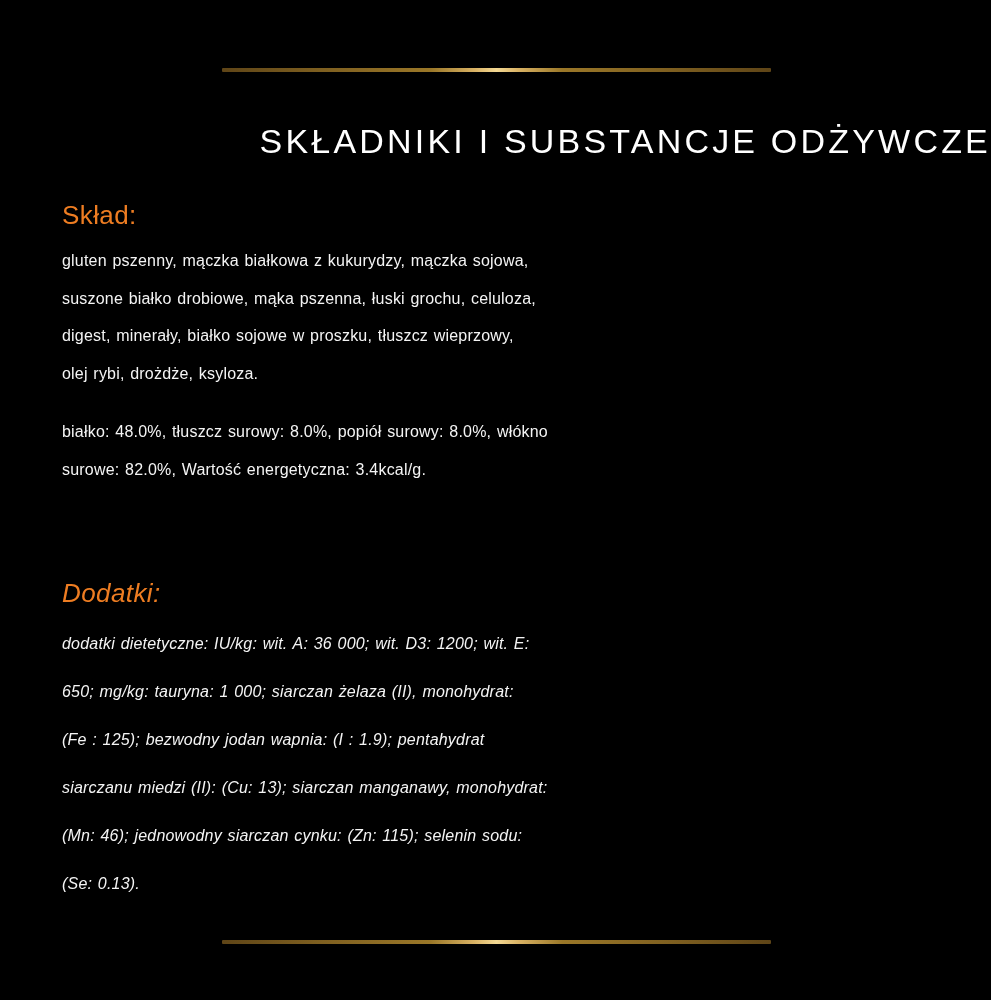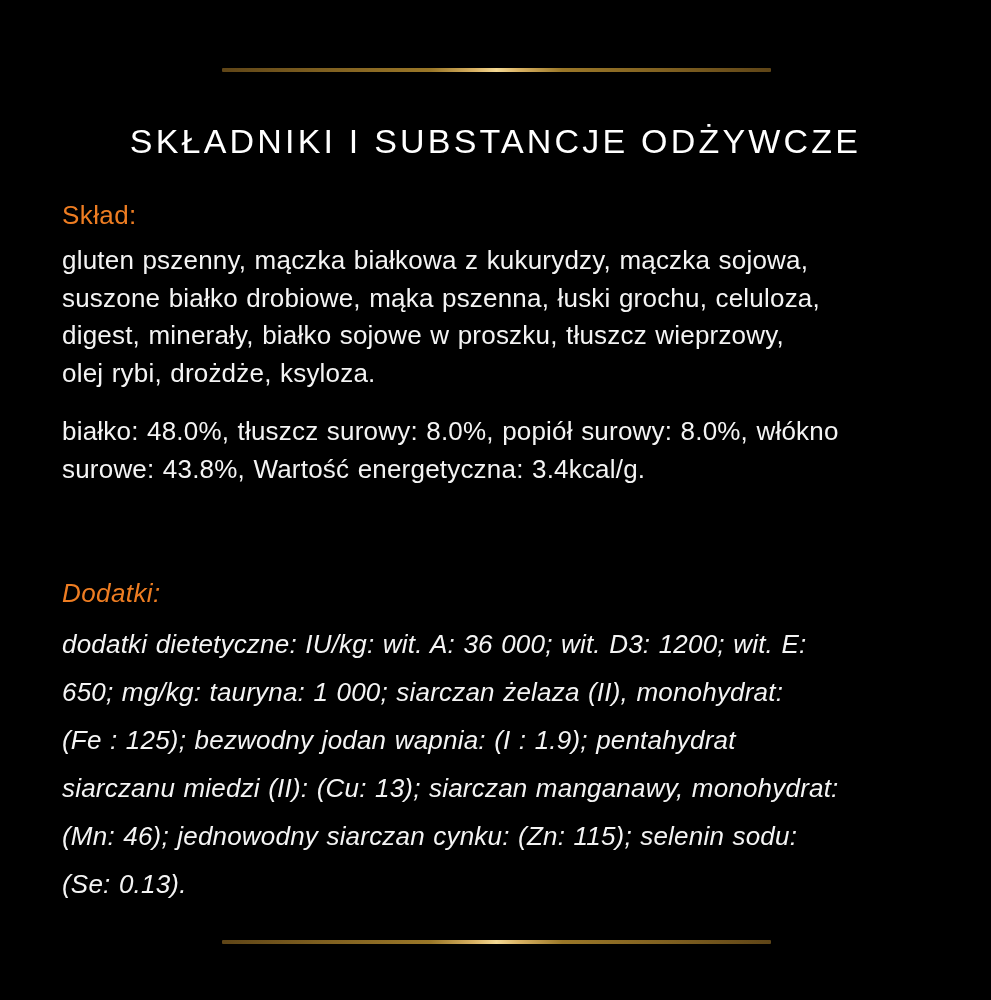"SKŁADNIKI I SUBSTANCJE ODŻYWCZE" .title { text-align: center -> right }
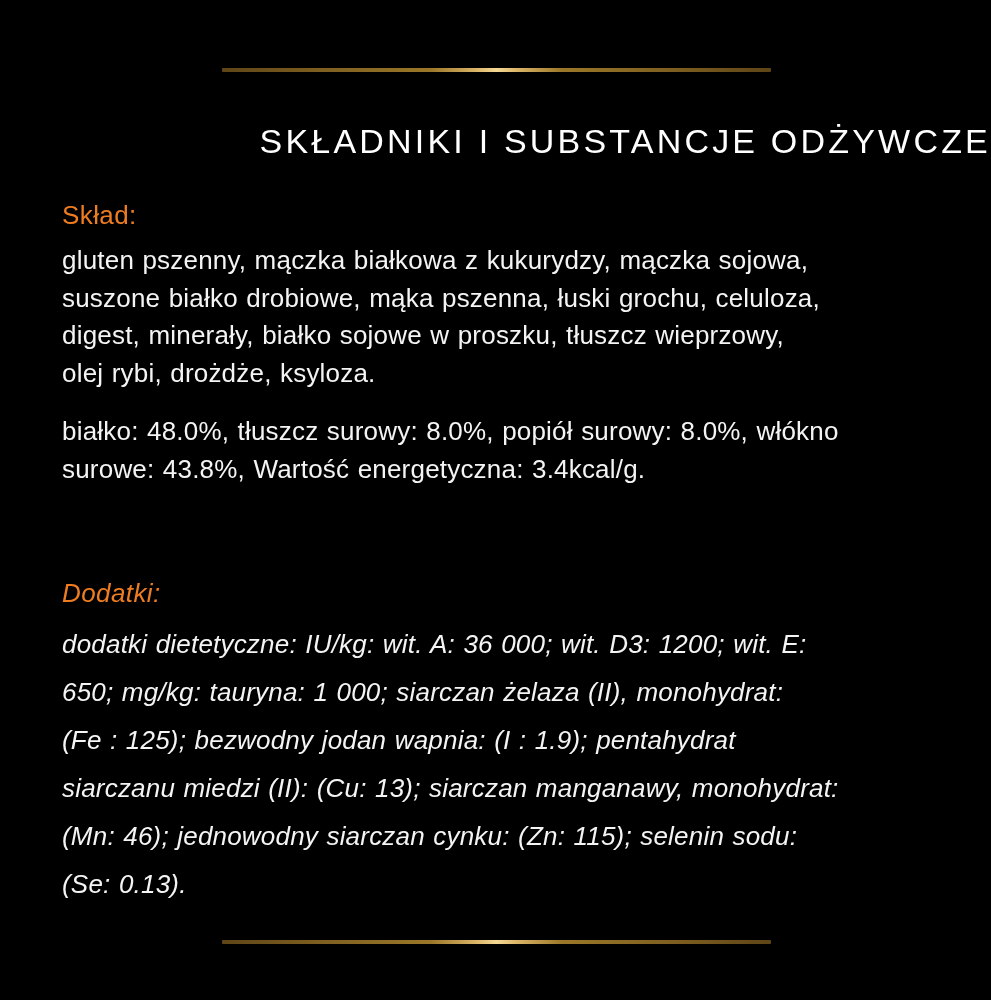"gluten pszenny, mączka białkowa z" .sec .body { font-size: 26px -> 16px }
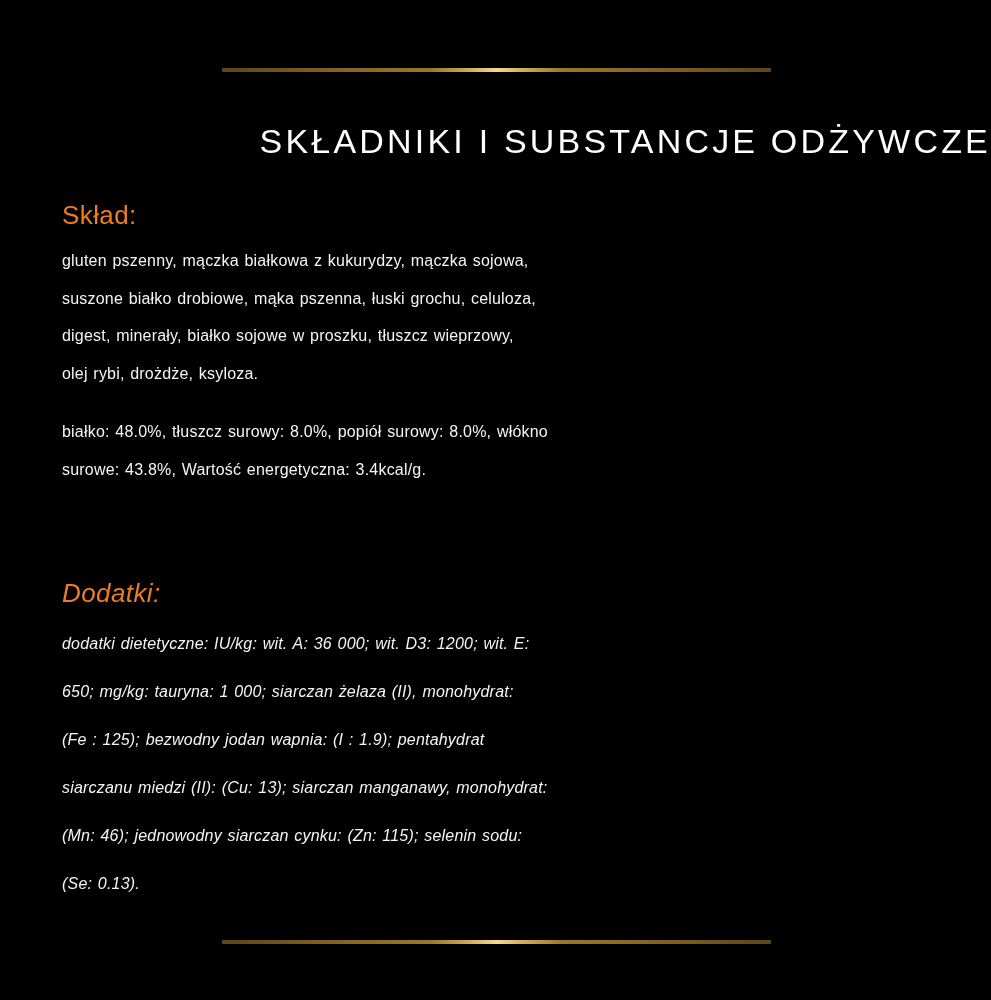"białko: 48.0%, tłuszcz surowy: 8.0%," p.body { text: 43.8% -> 82.0% }
